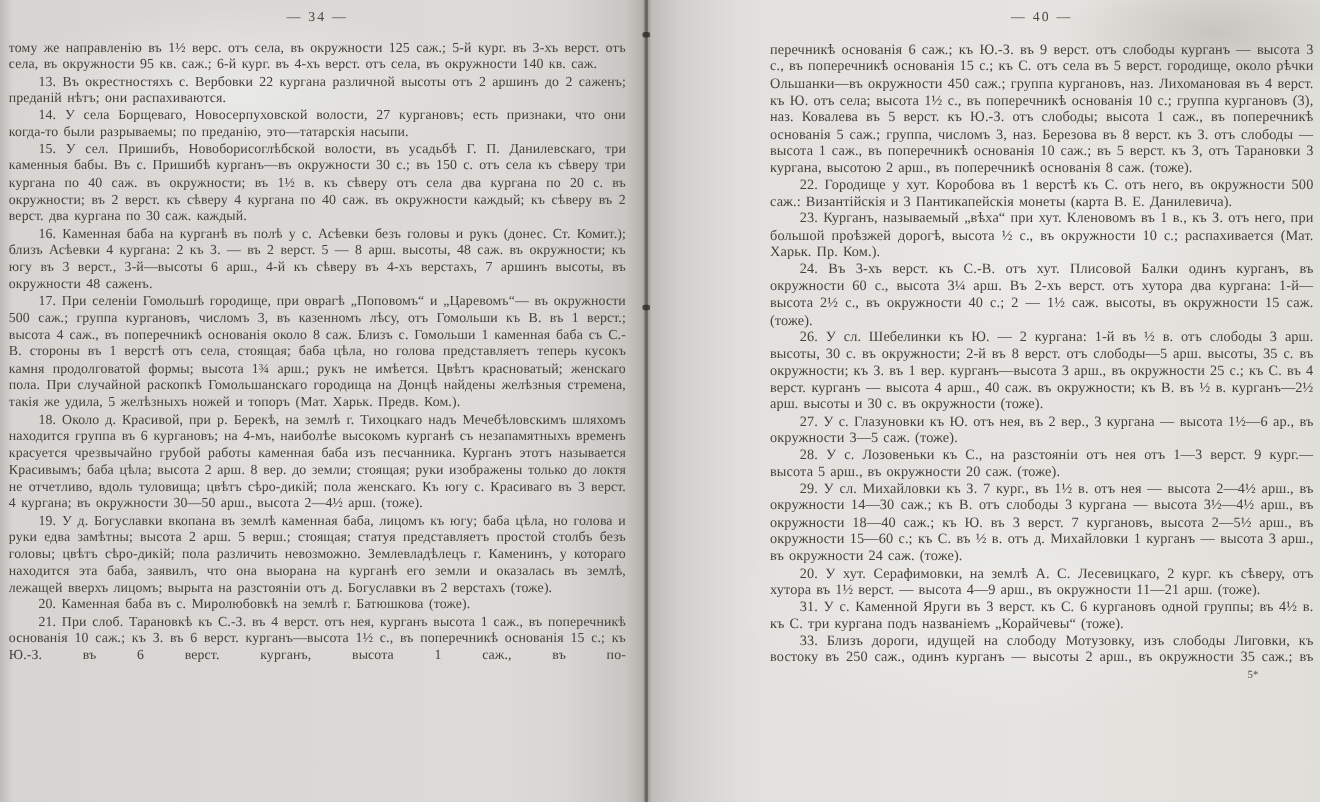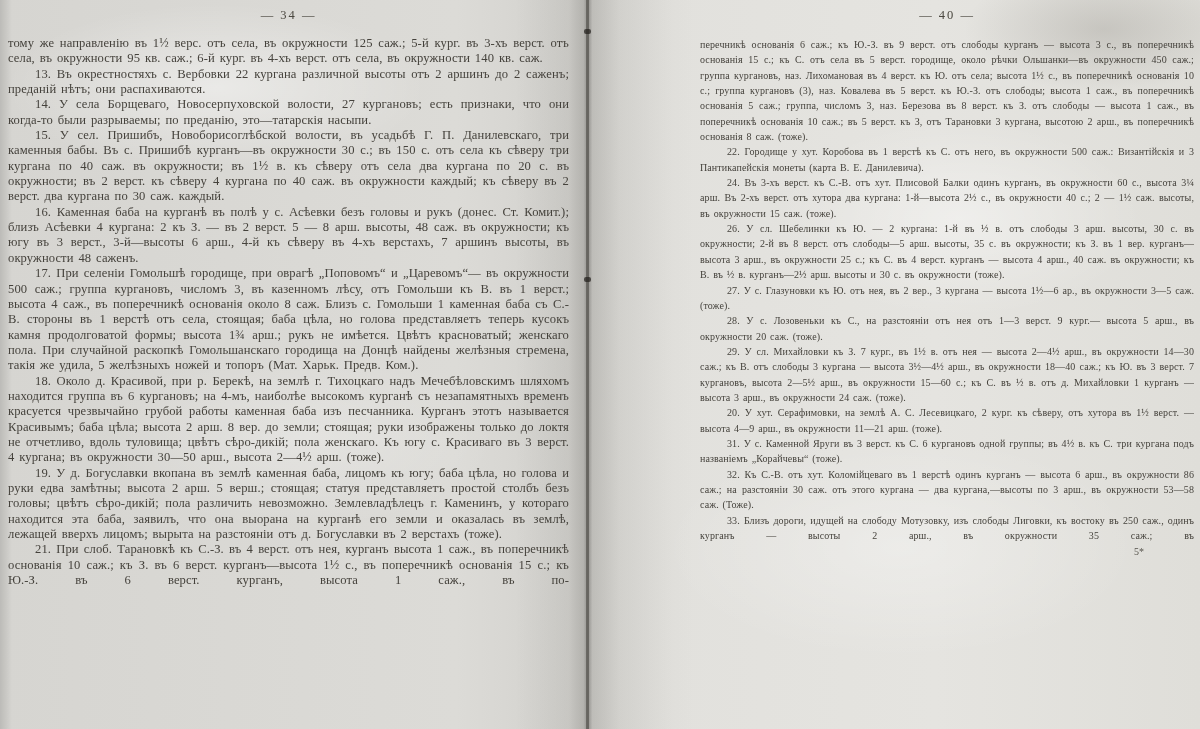"перечникѣ основанія 6 саж.; къ" .page-right .para { font-size: 10px -> 13px }
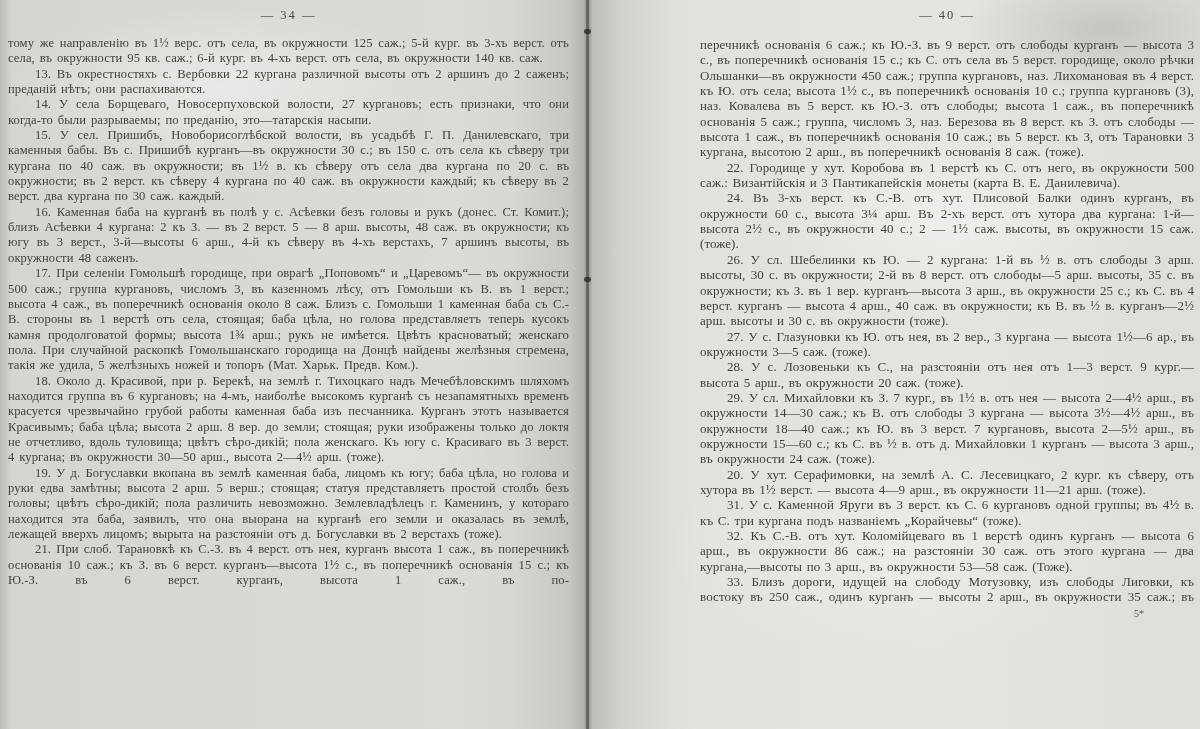"23. Курганъ, называемый „вѣха“ при" p.para { html: none -> <p>23. Курганъ, называемый „вѣха“ при хут. Кленовомъ въ 1 в., къ З. отъ него, при большой проѣзжей дорогѣ, высота ½ с., въ окружности 10 с.; распахивается (Мат. Харьк. Пр. Ком.).</p> }
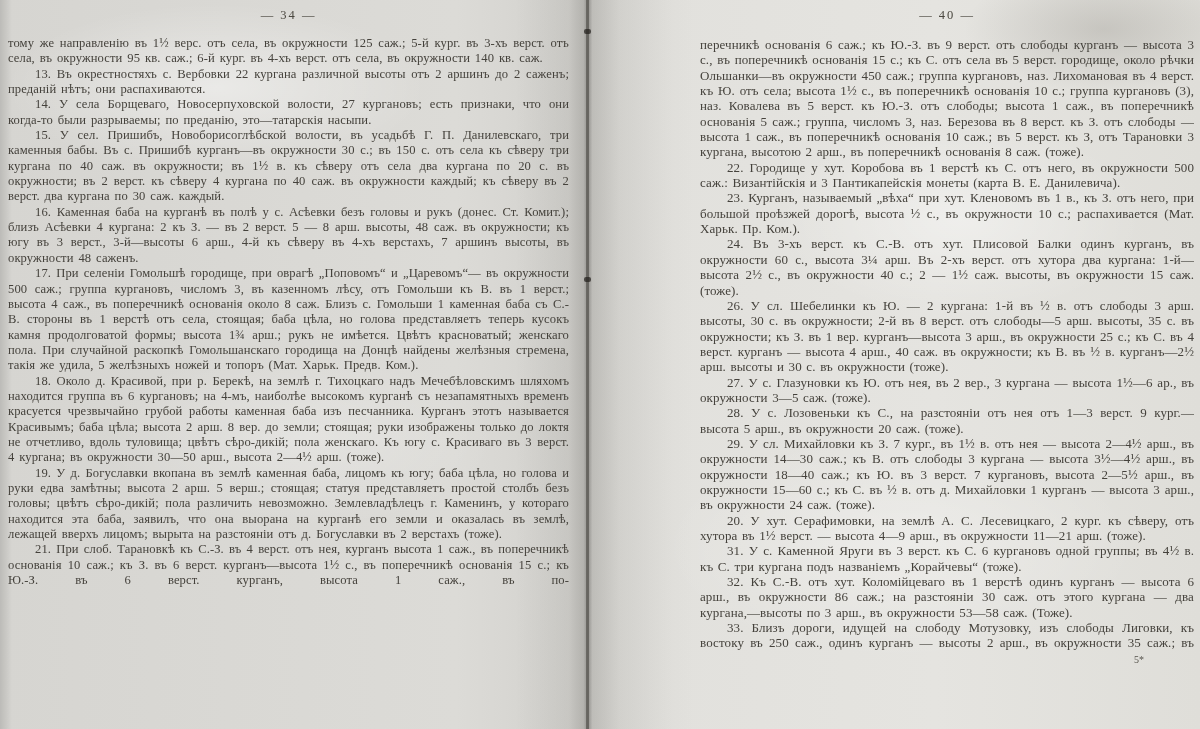"20. Каменная баба въ с." p.para { html: none -> <p>20. Каменная баба въ с. Миролюбовкѣ на землѣ г. Батюшкова (тоже).</p> }
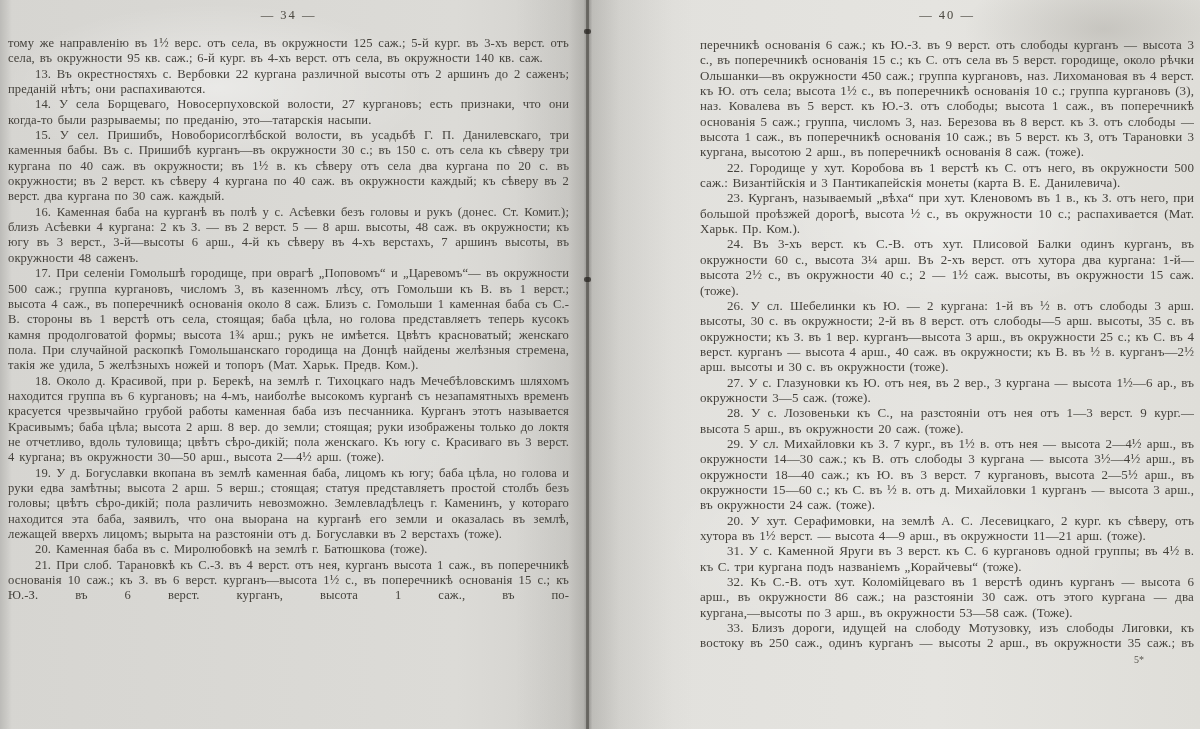"32. Къ С.-В. отъ хут." p.para { html: <p>32. Къ С.-В. отъ хут. Коломійцеваго въ 1 верстѣ одинъ курганъ — высота 6 арш., въ окружности 86 саж.; на разстояніи 30 саж. отъ этого кургана — два кургана,—высоты по 3 арш., въ окружности 53—58 саж. (Тоже).</p> -> none }
